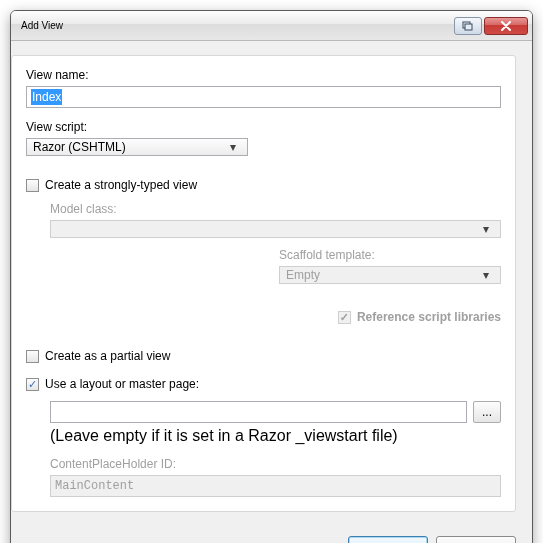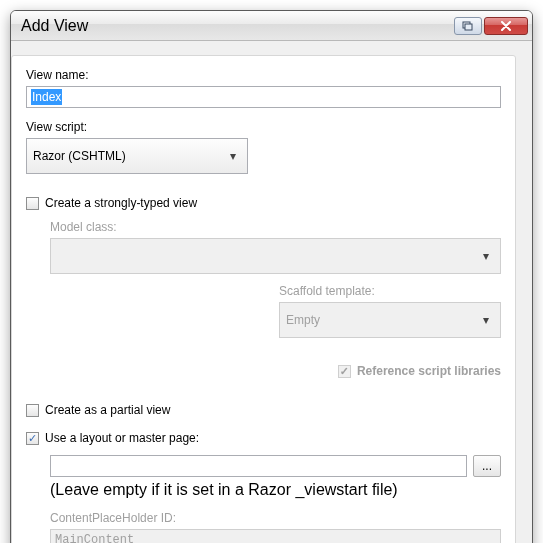"Add View" .titlebar-title { font-size: 16px -> 10px }
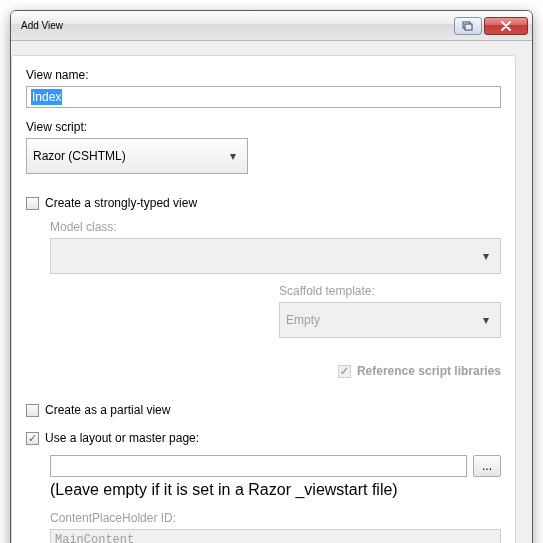"Razor (CSHTML)" .select-box { height: 36px -> 18px }
